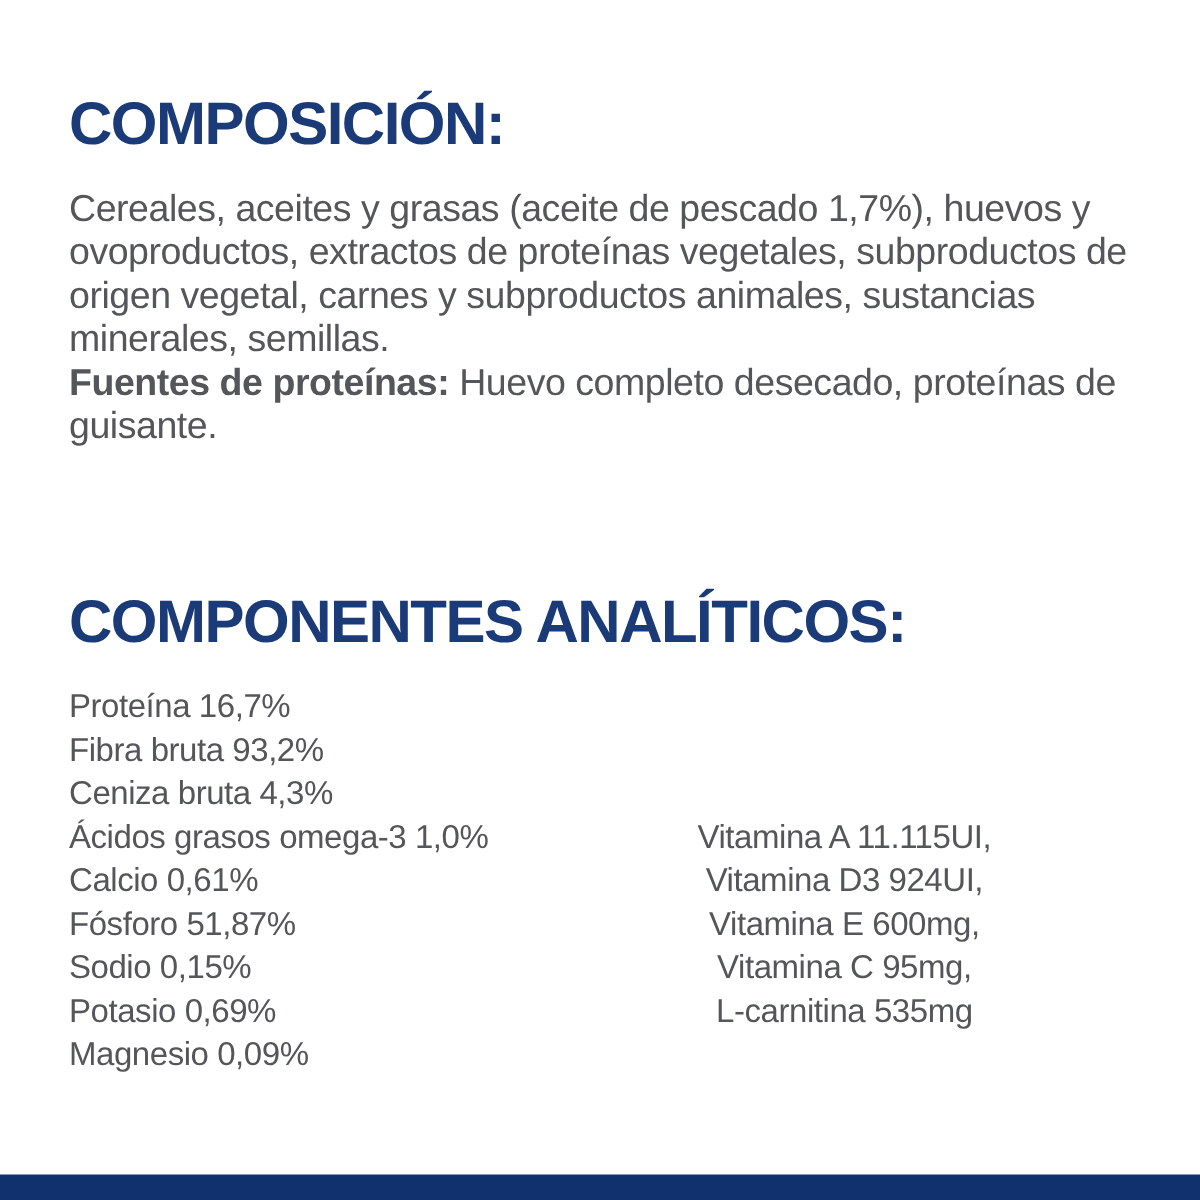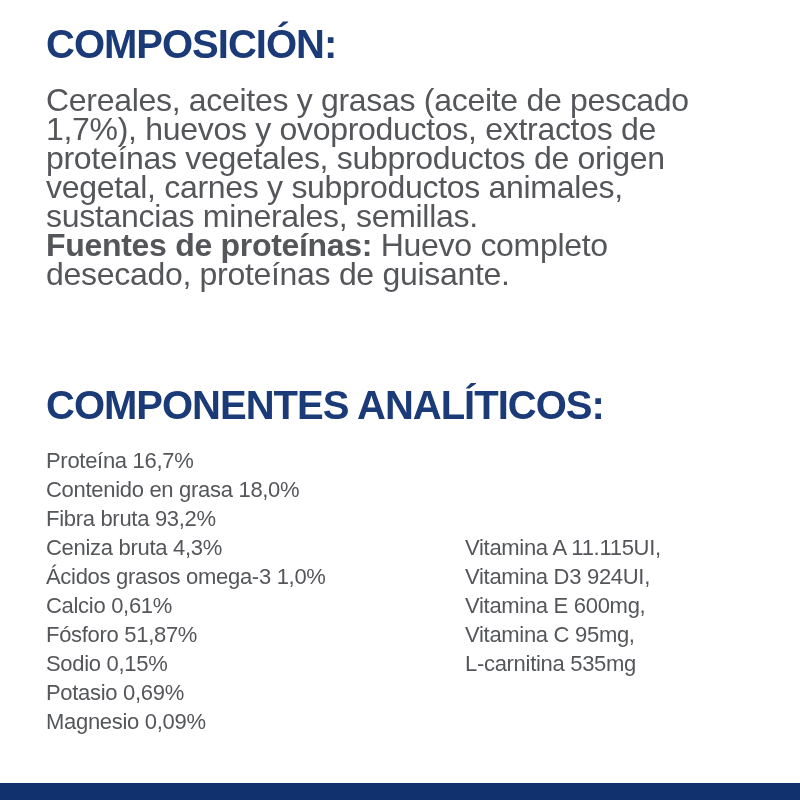"COMPOSICIÓN:" .content { margin-top: none -> 39px }
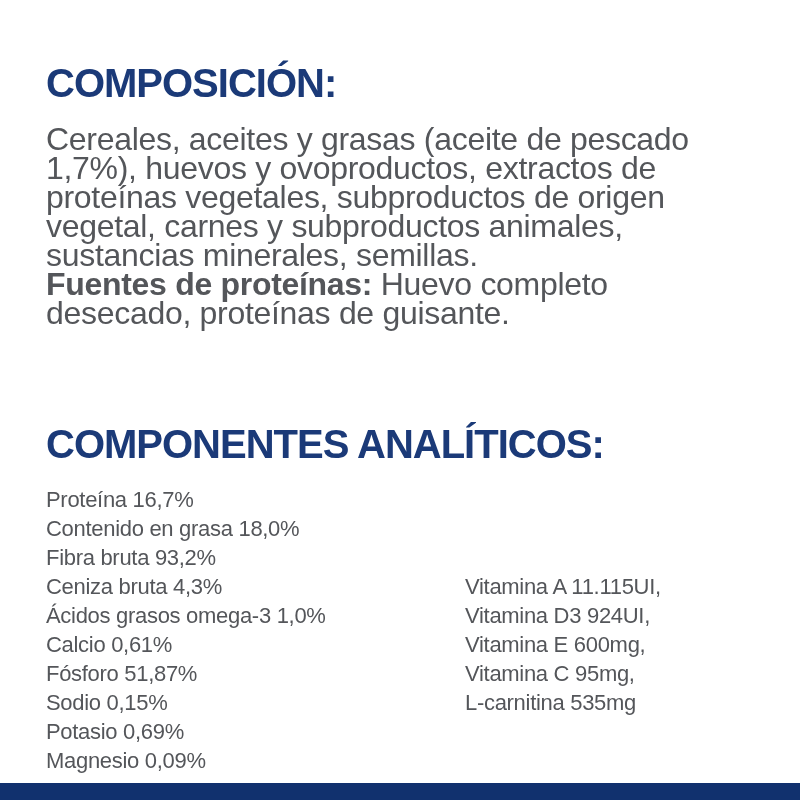"Cereales, aceites y grasas (aceite" .body-text { font-size: 32px -> 25px }
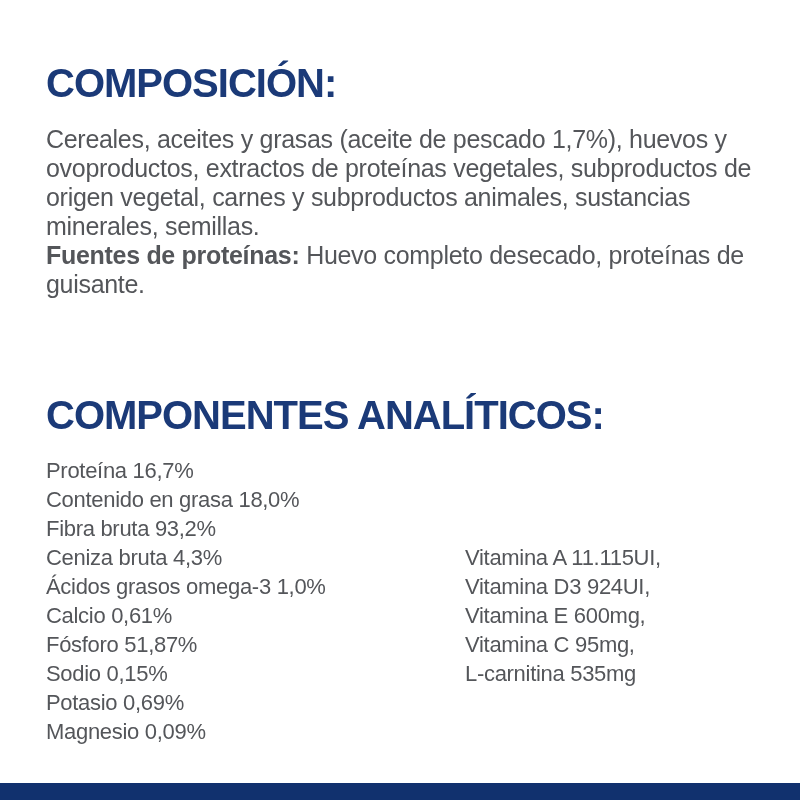"Contenido en grasa 18,0%" li { html: <li>Contenido en grasa 18,0%</li> -> none }
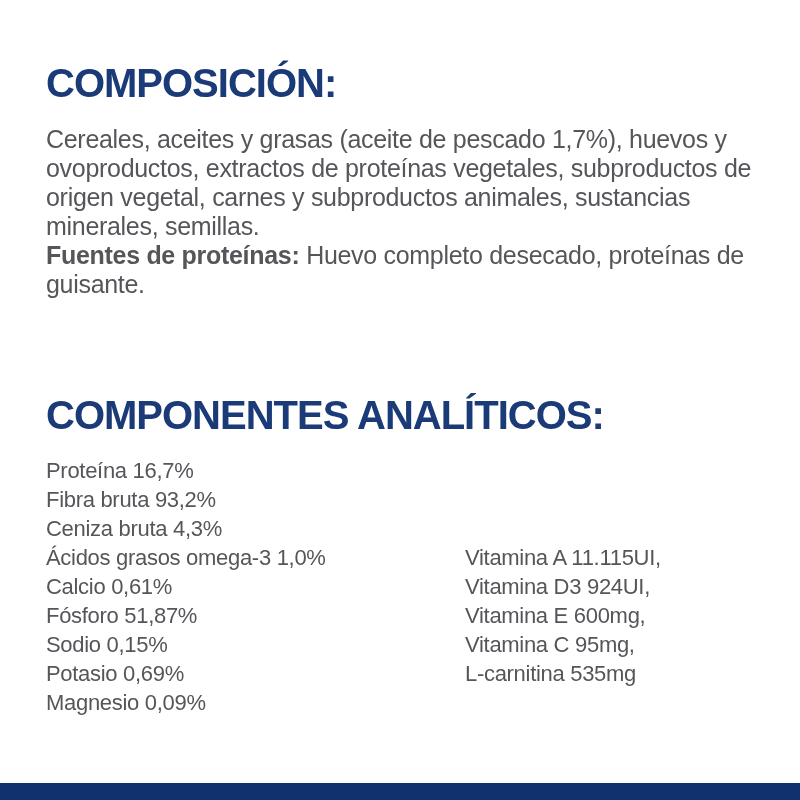"Vitamina A 11.115UI," .perkg-list { text-align: none -> center }
